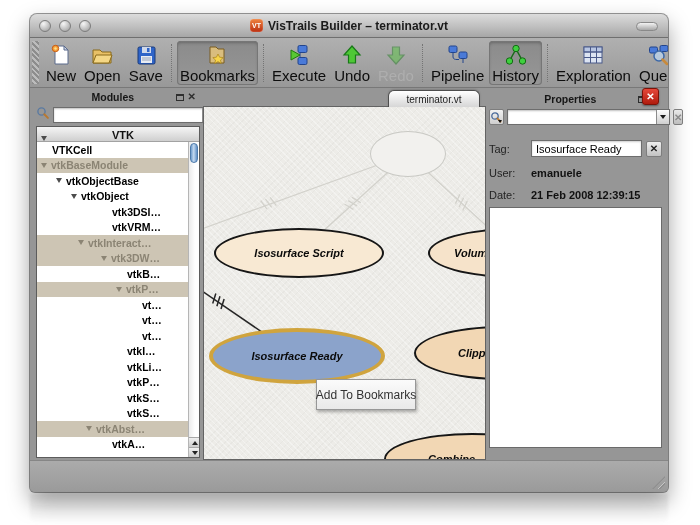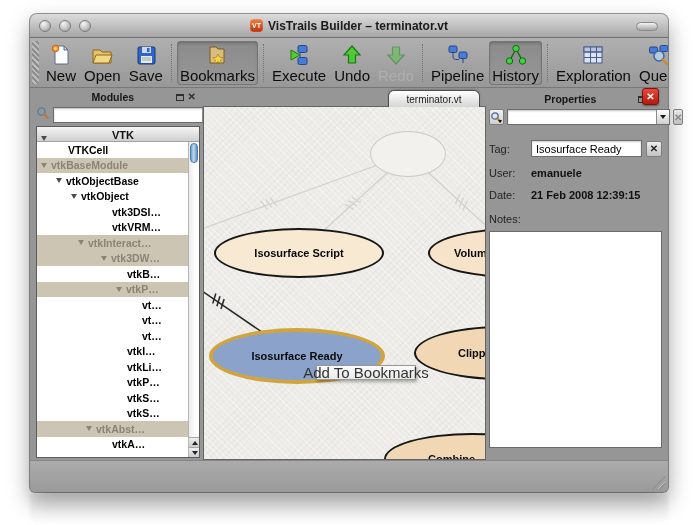"VTKCell" div.tree-row { padding-left: 20px -> 4px }
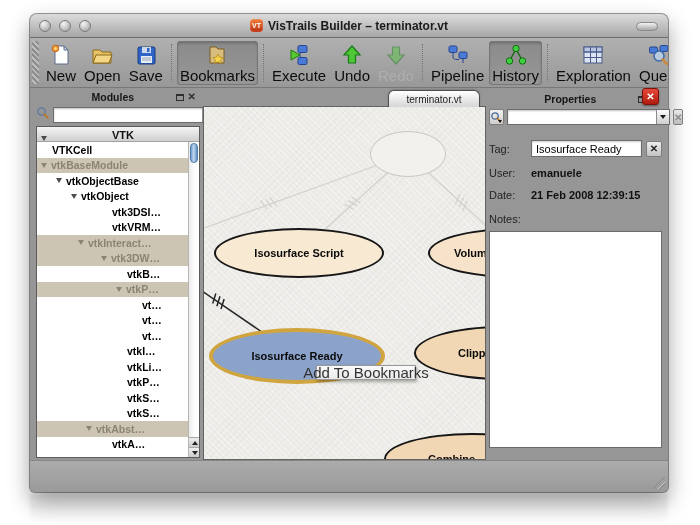"Notes:" div.notes-label { html: <div>Notes:</div> -> none }
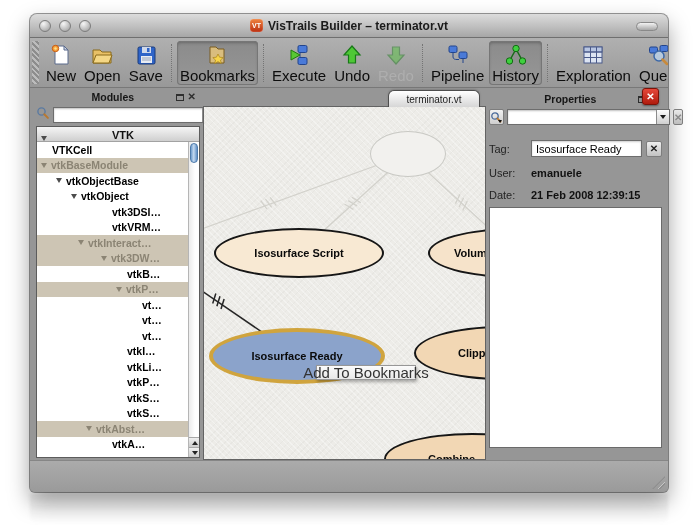"Isosurface Script" .node { font-style: none -> italic }
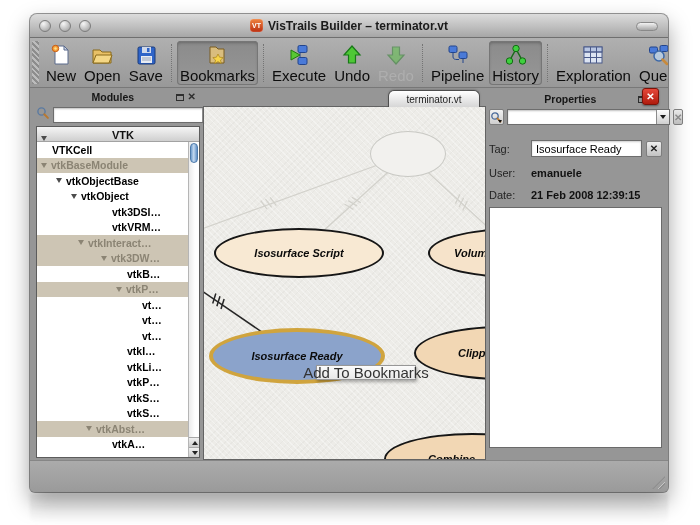"Add To Bookmarks" .tooltip { font-size: 15px -> 12px; height: 15px -> 31px; top: 258px -> 272px }
